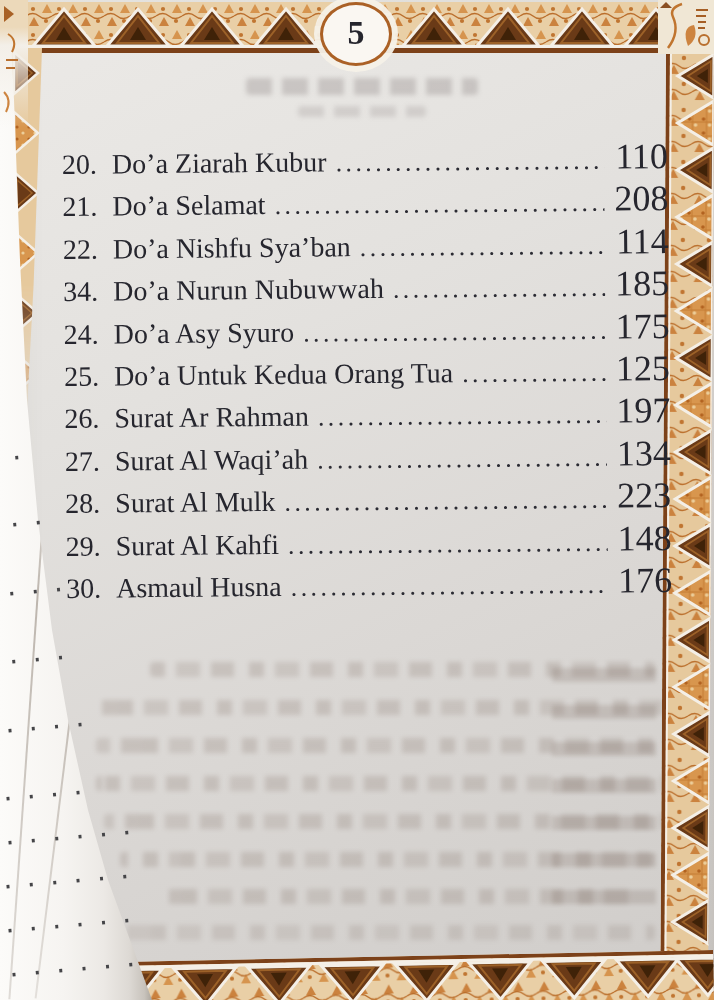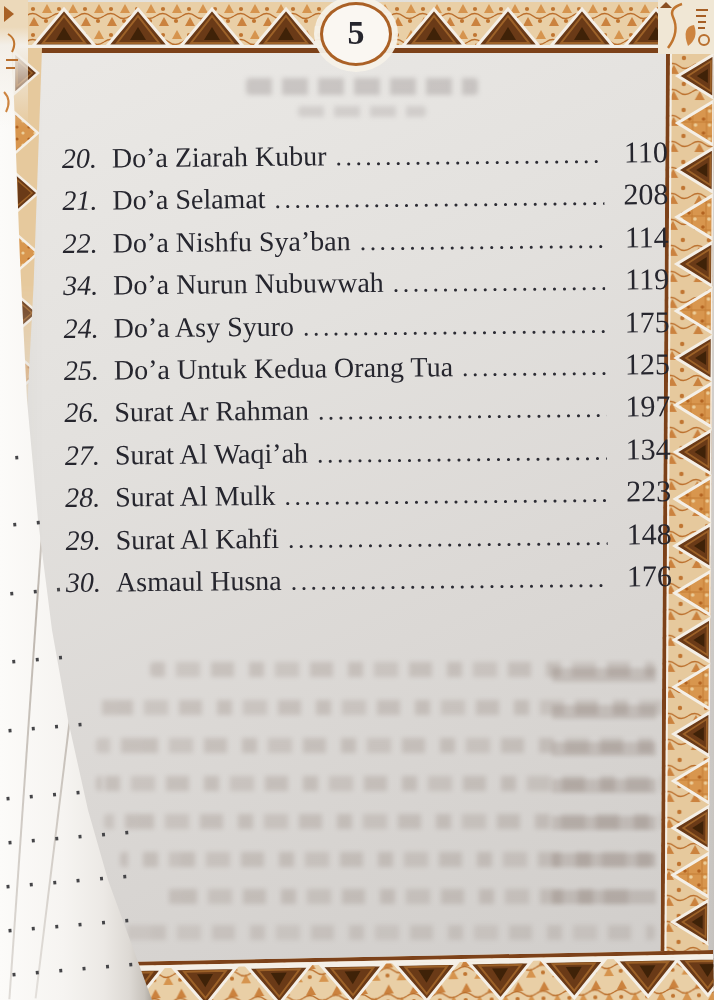"20." .no { font-style: italic -> none }
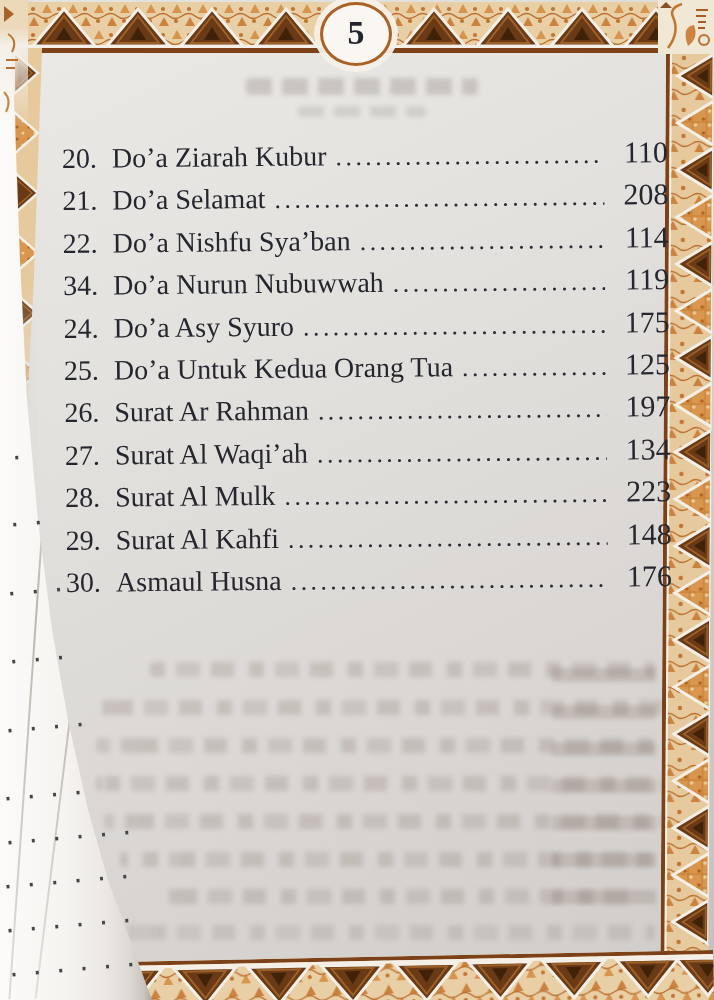"110" .pg { font-size: 30px -> 36px }
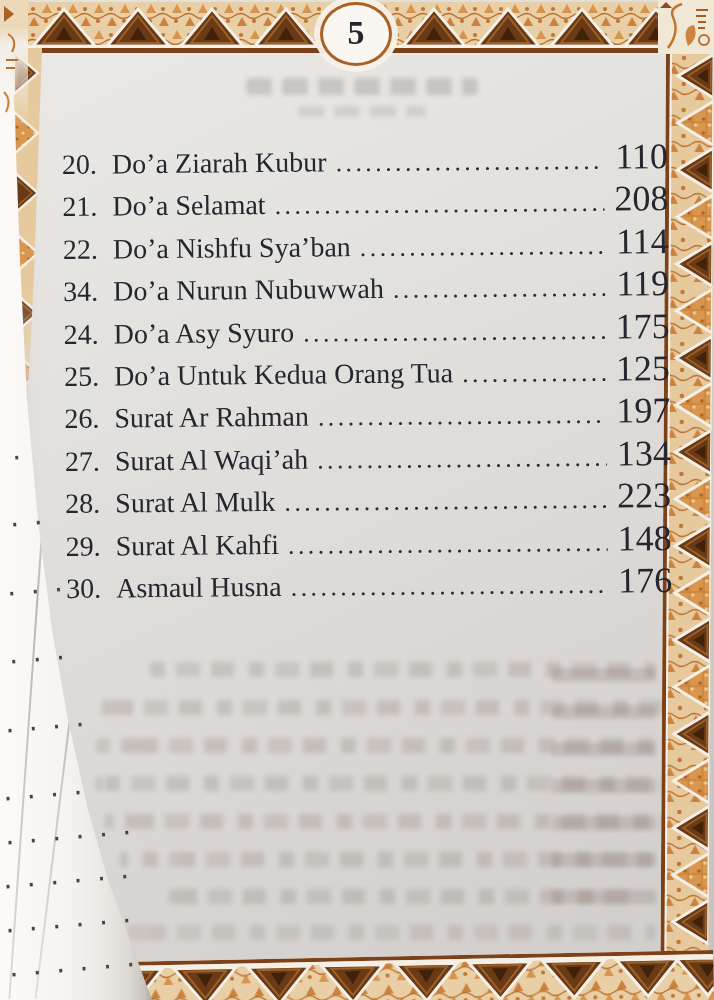"119" span.pg { text: 119 -> 185 }
